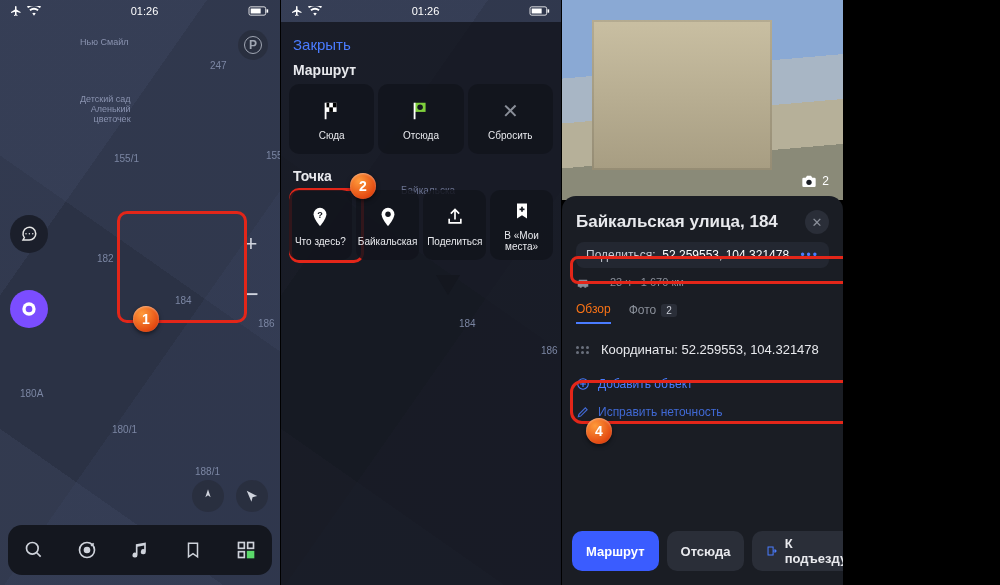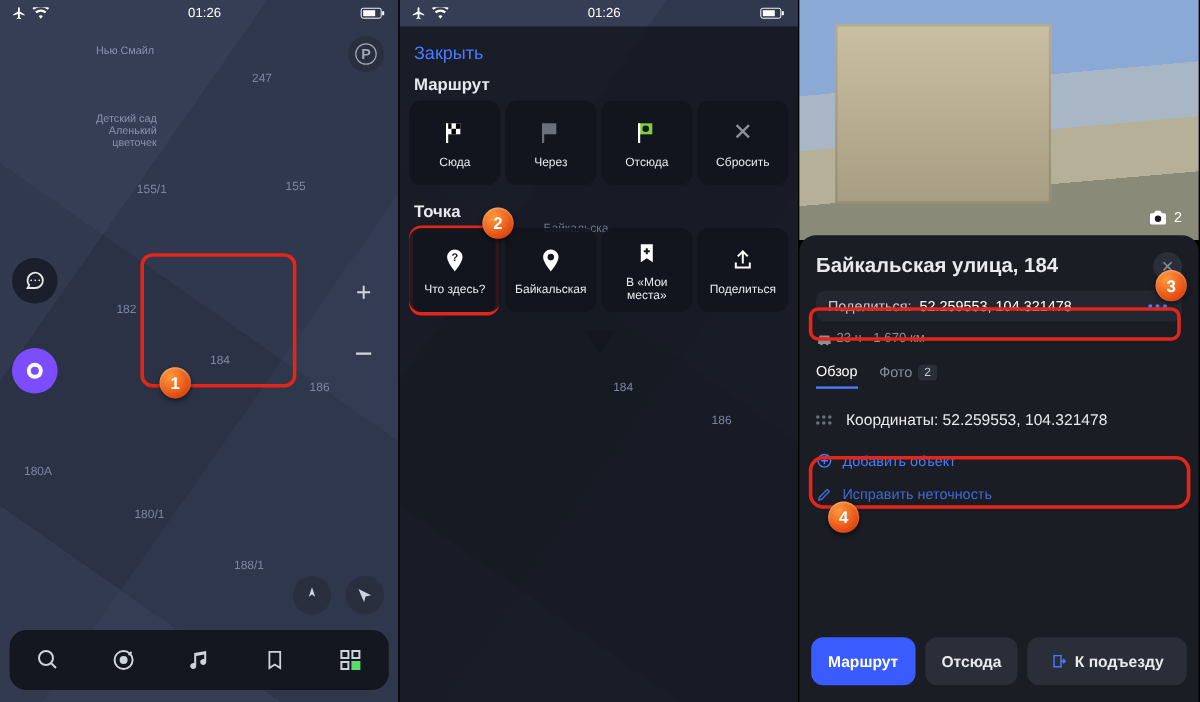"01:26" .phone { width: 333px -> 281px }
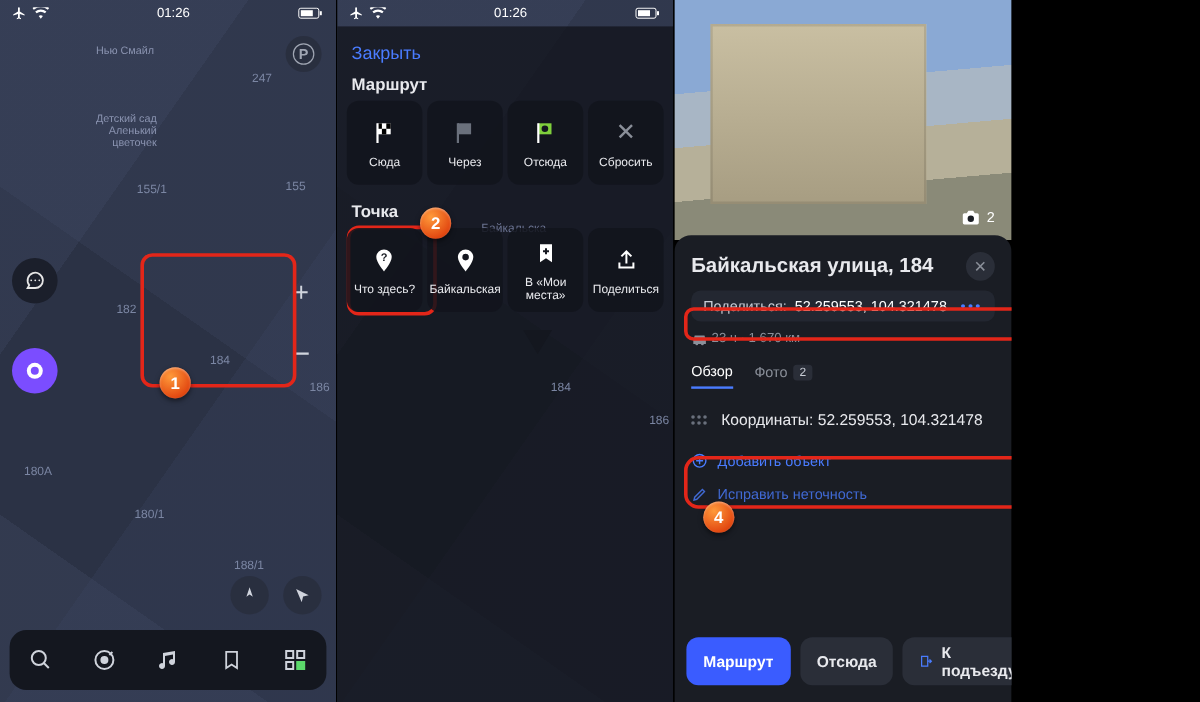"Через" div.action { html: <div> <span> <svg> <rect></rect> <line></line> </svg> </span> <span>Через</span> </div> -> none }
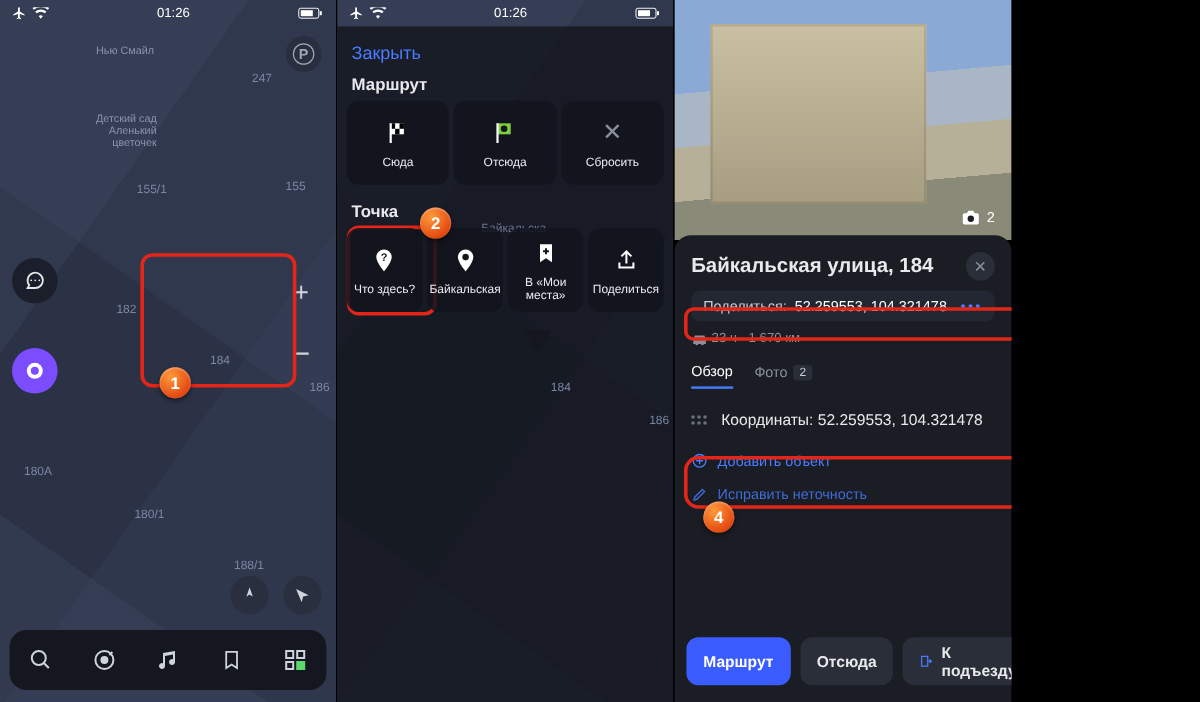"155" span.hn-label { left: 238px -> 266px }
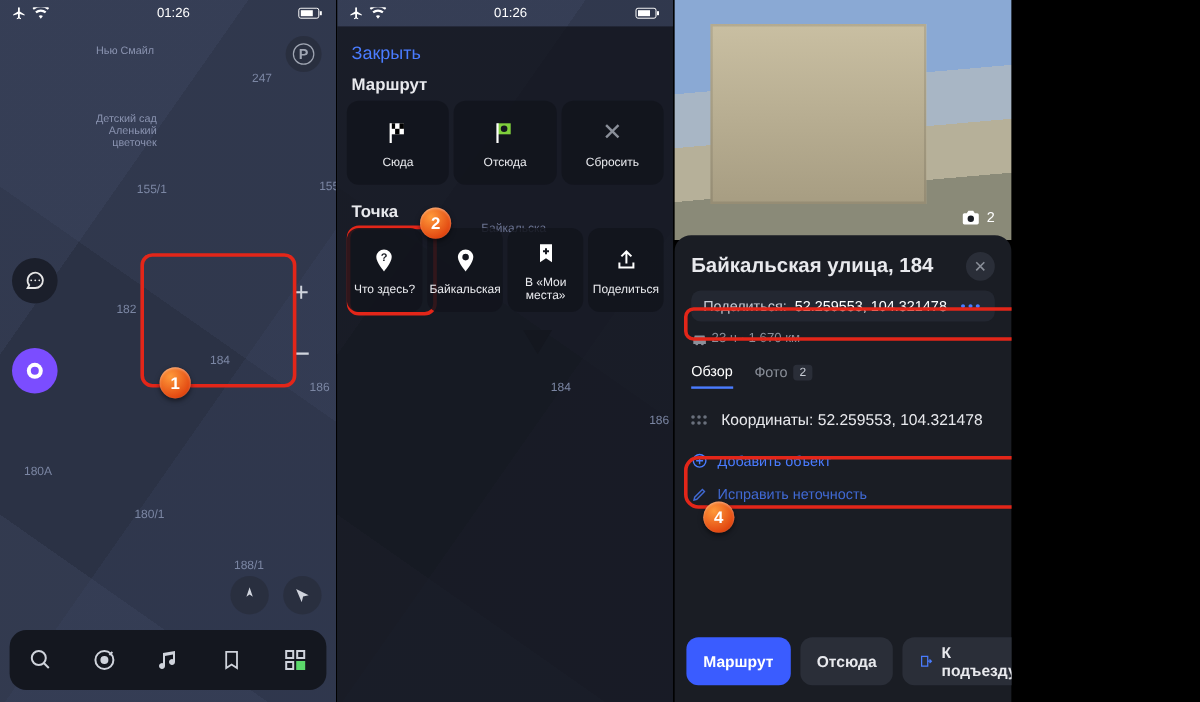"В «Мои" div.action { order: before "Поделиться" -> after "Поделиться" }
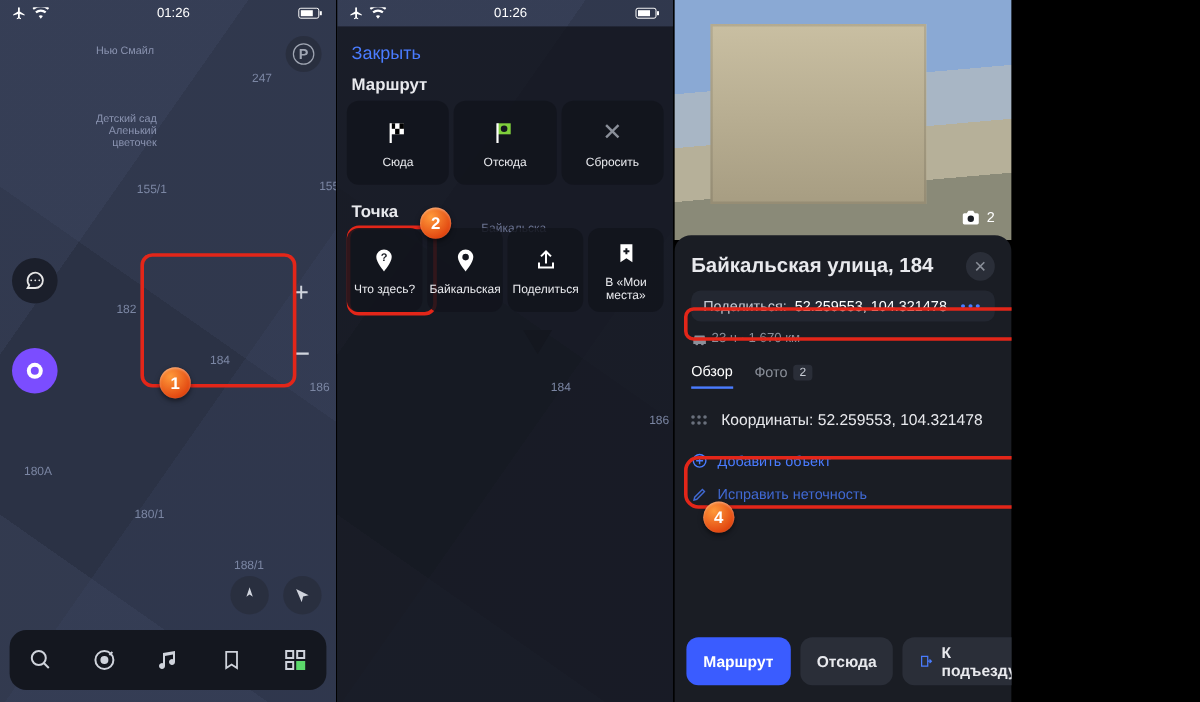"23 ч · 1 670" .travel { gap: 3px -> 20px }
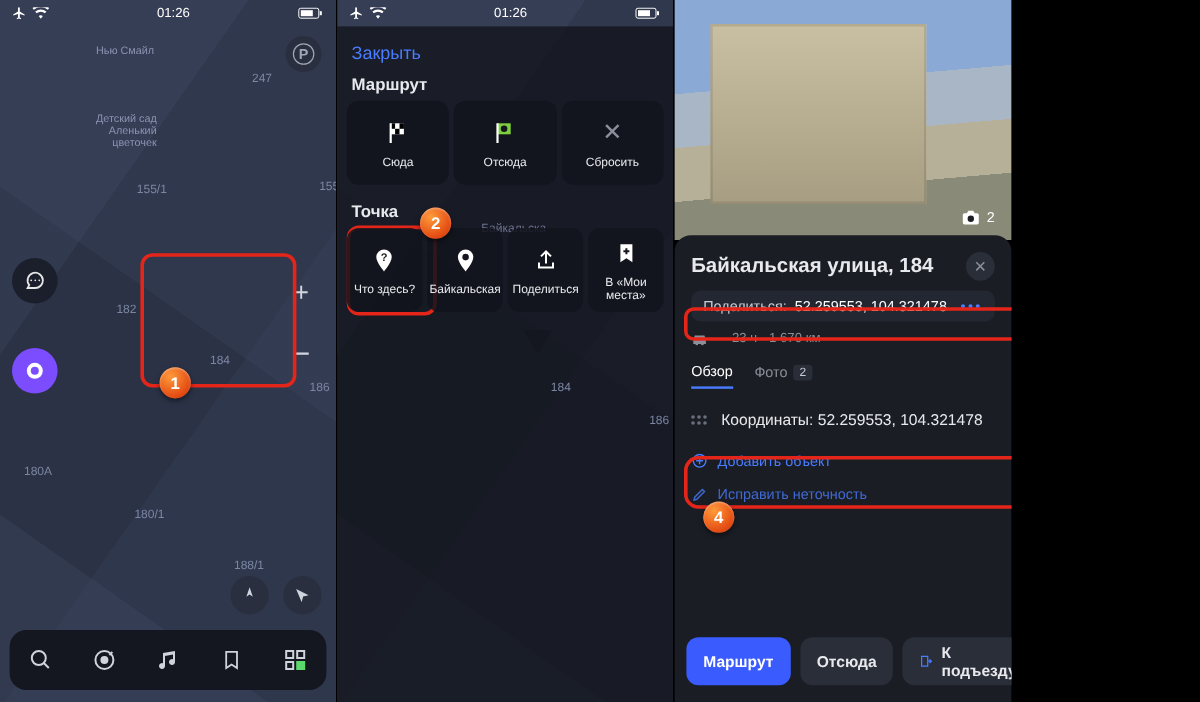"Обзор" .tab.active { color: #ffffff -> #f97316 }
